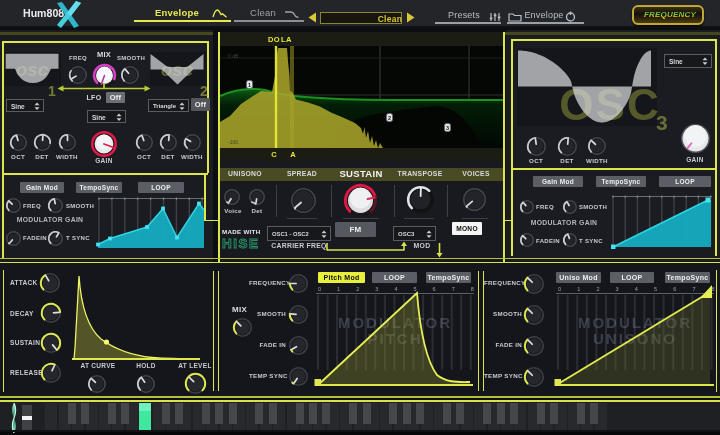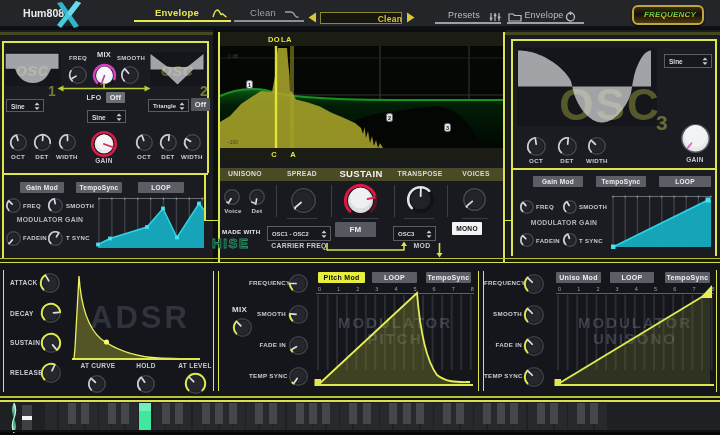"HISE" div { left: 212px -> 222px }
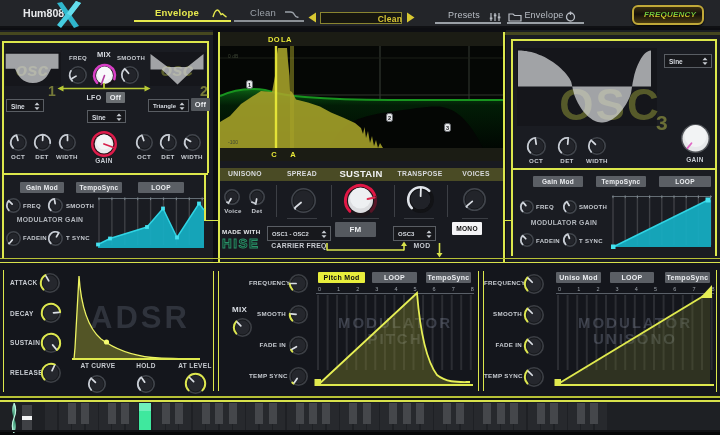"ADSR" div { html: <div>ADSR</div> -> none }
